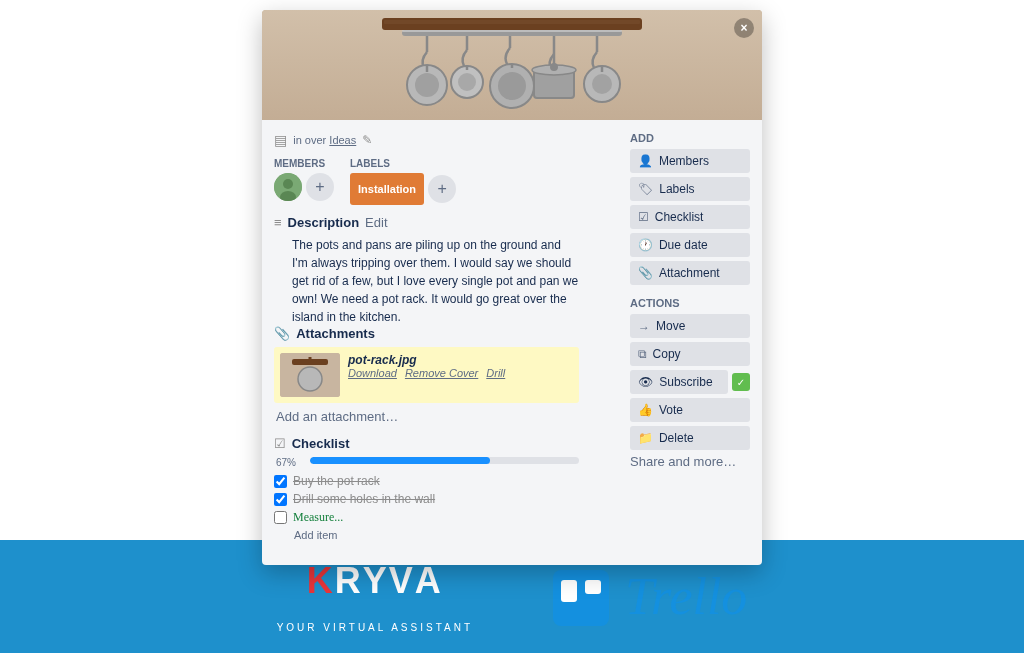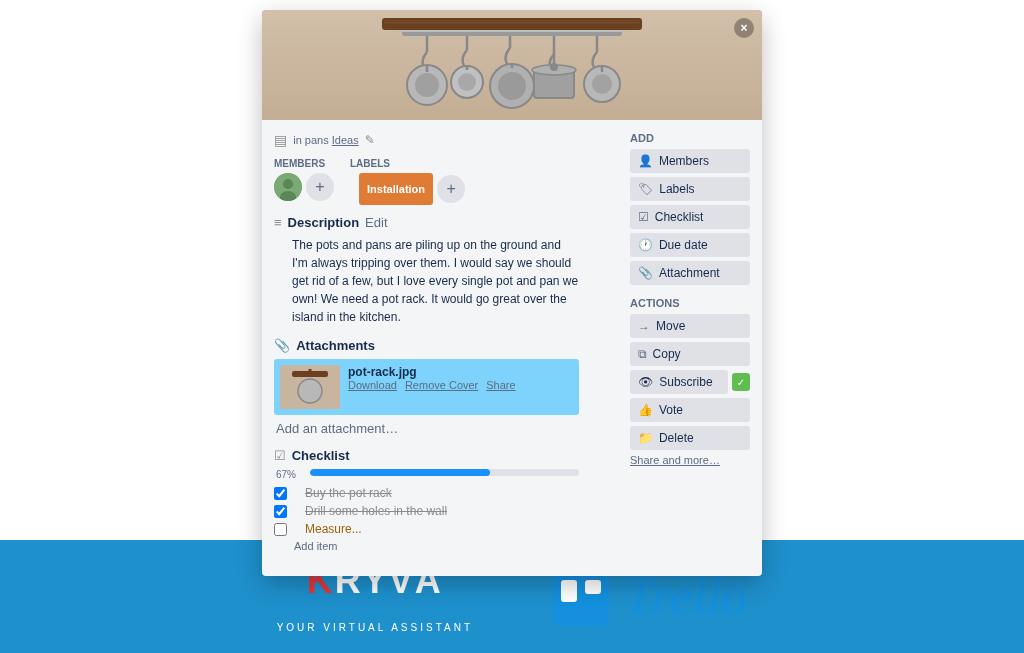"in pans" span { text: pans -> over }
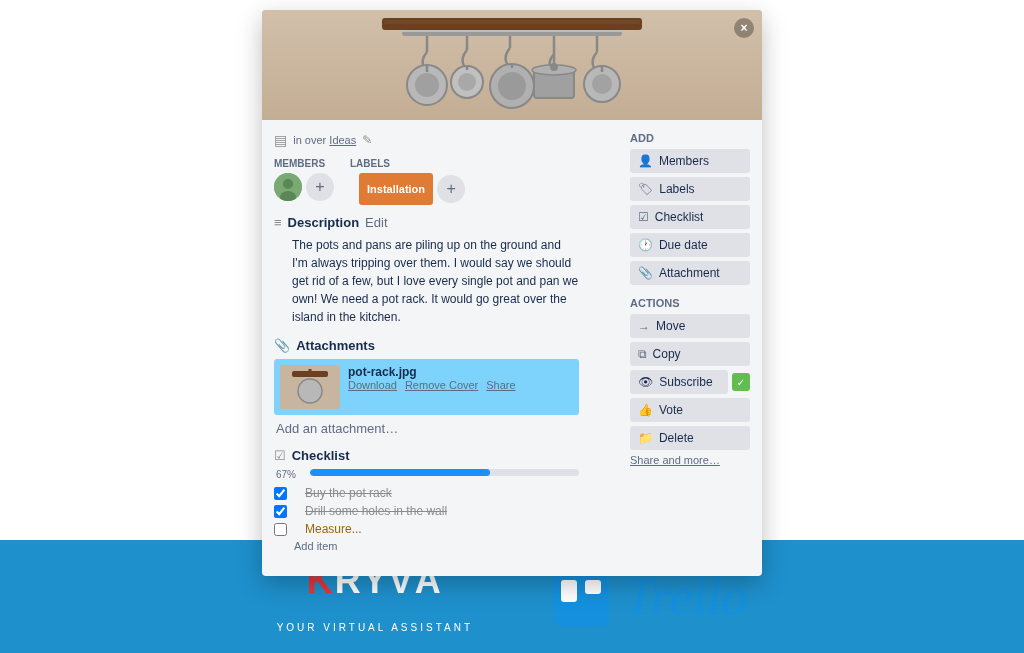"Installation" .label-badge { margin-left: 9px -> none }
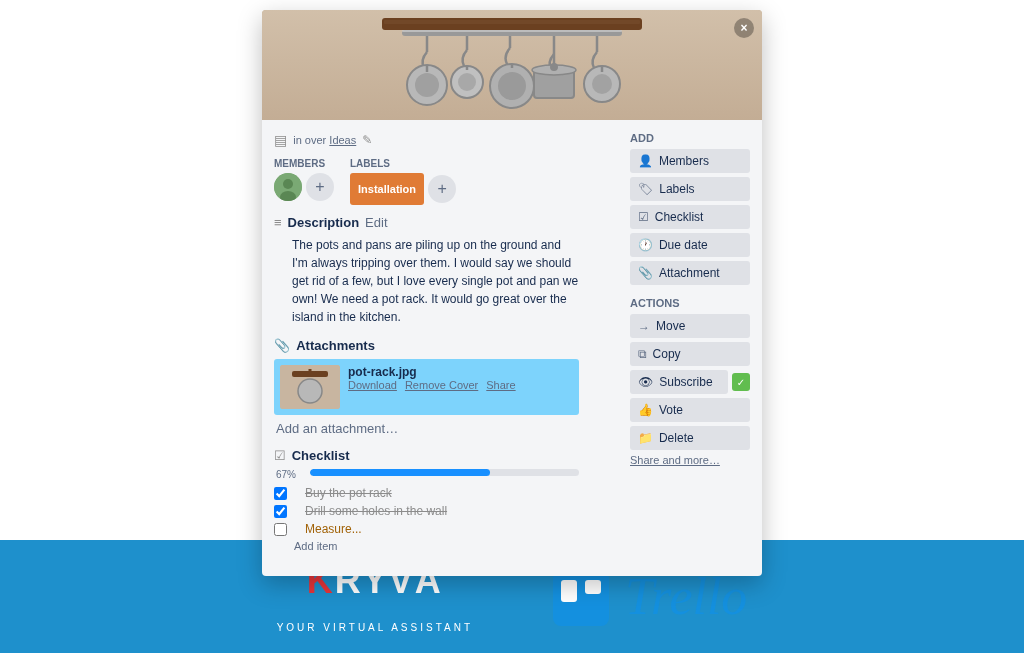"The pots and pans are" .description-text { margin-bottom: 12px -> 0 }
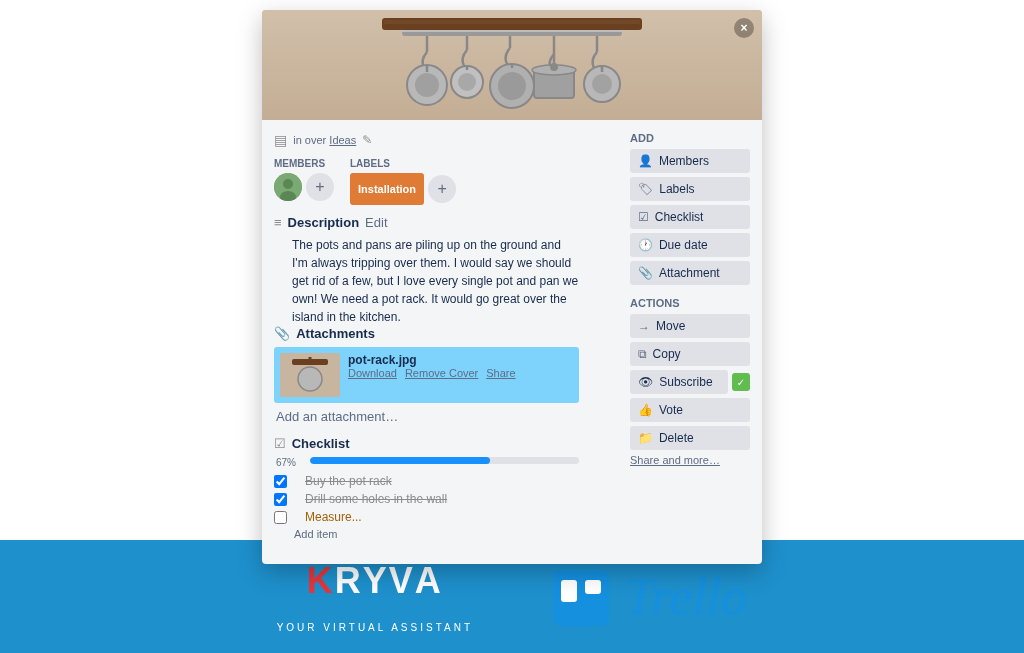"pot-rack.jpg" .attachment-item { background: #7dd3fc -> #fef9c3; font-style: none -> italic }
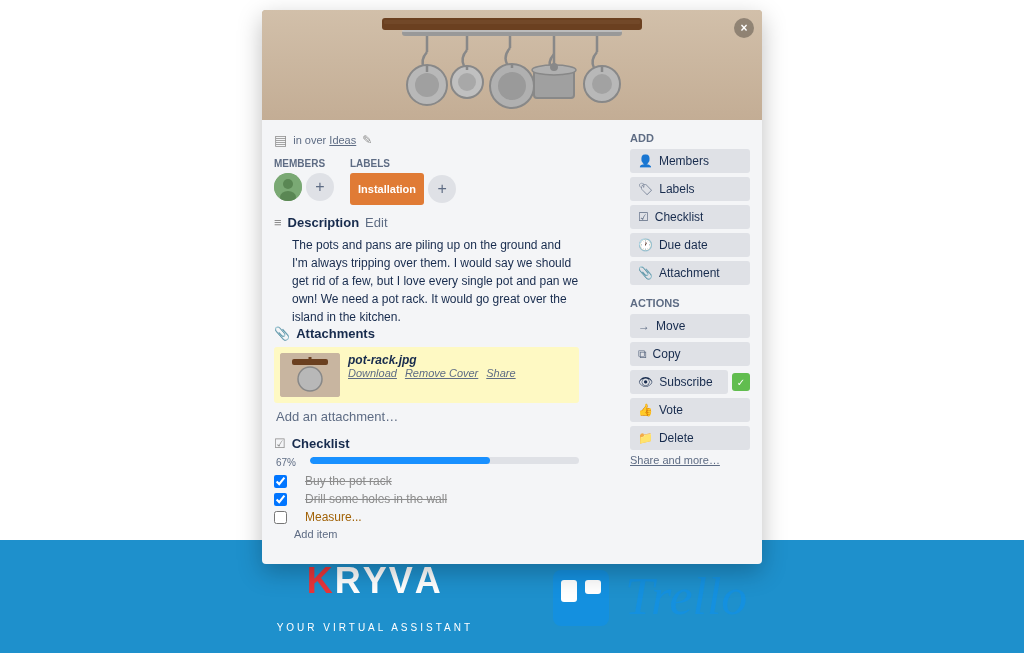"Share" a { text: Share -> Drill }
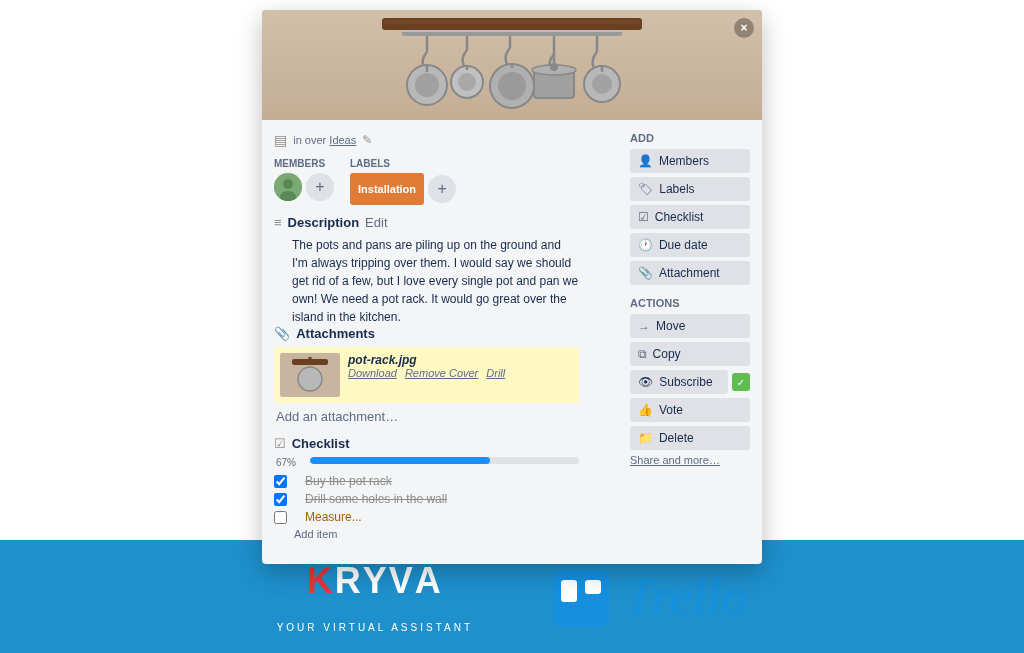"Share and more…" .share-link { font-size: 11px -> 13px; text-decoration: underline -> none }
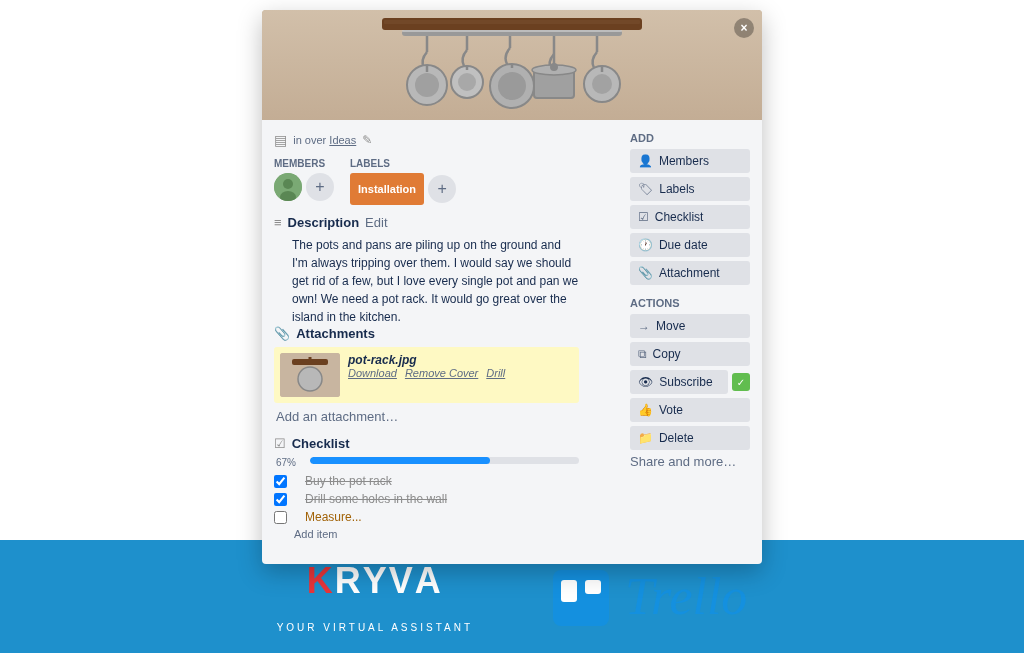"Buy the pot rack" .checklist-item { gap: 18px -> 6px }
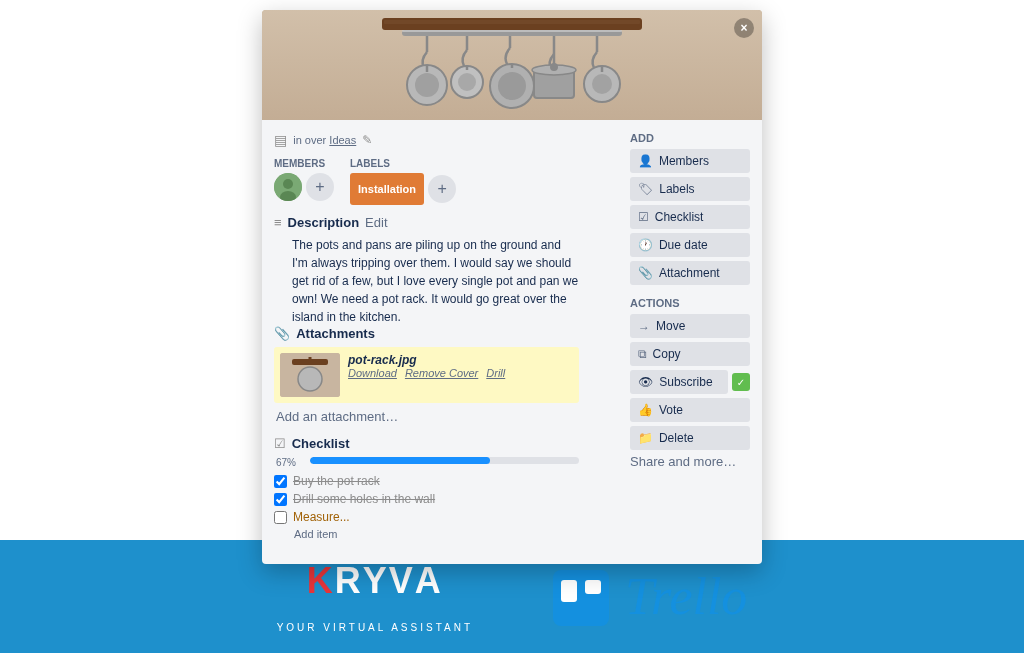"Measure..." .checklist-item.pending span { color: #a16207 -> #15803d; font-family: none -> Liberation Serif, serif }
